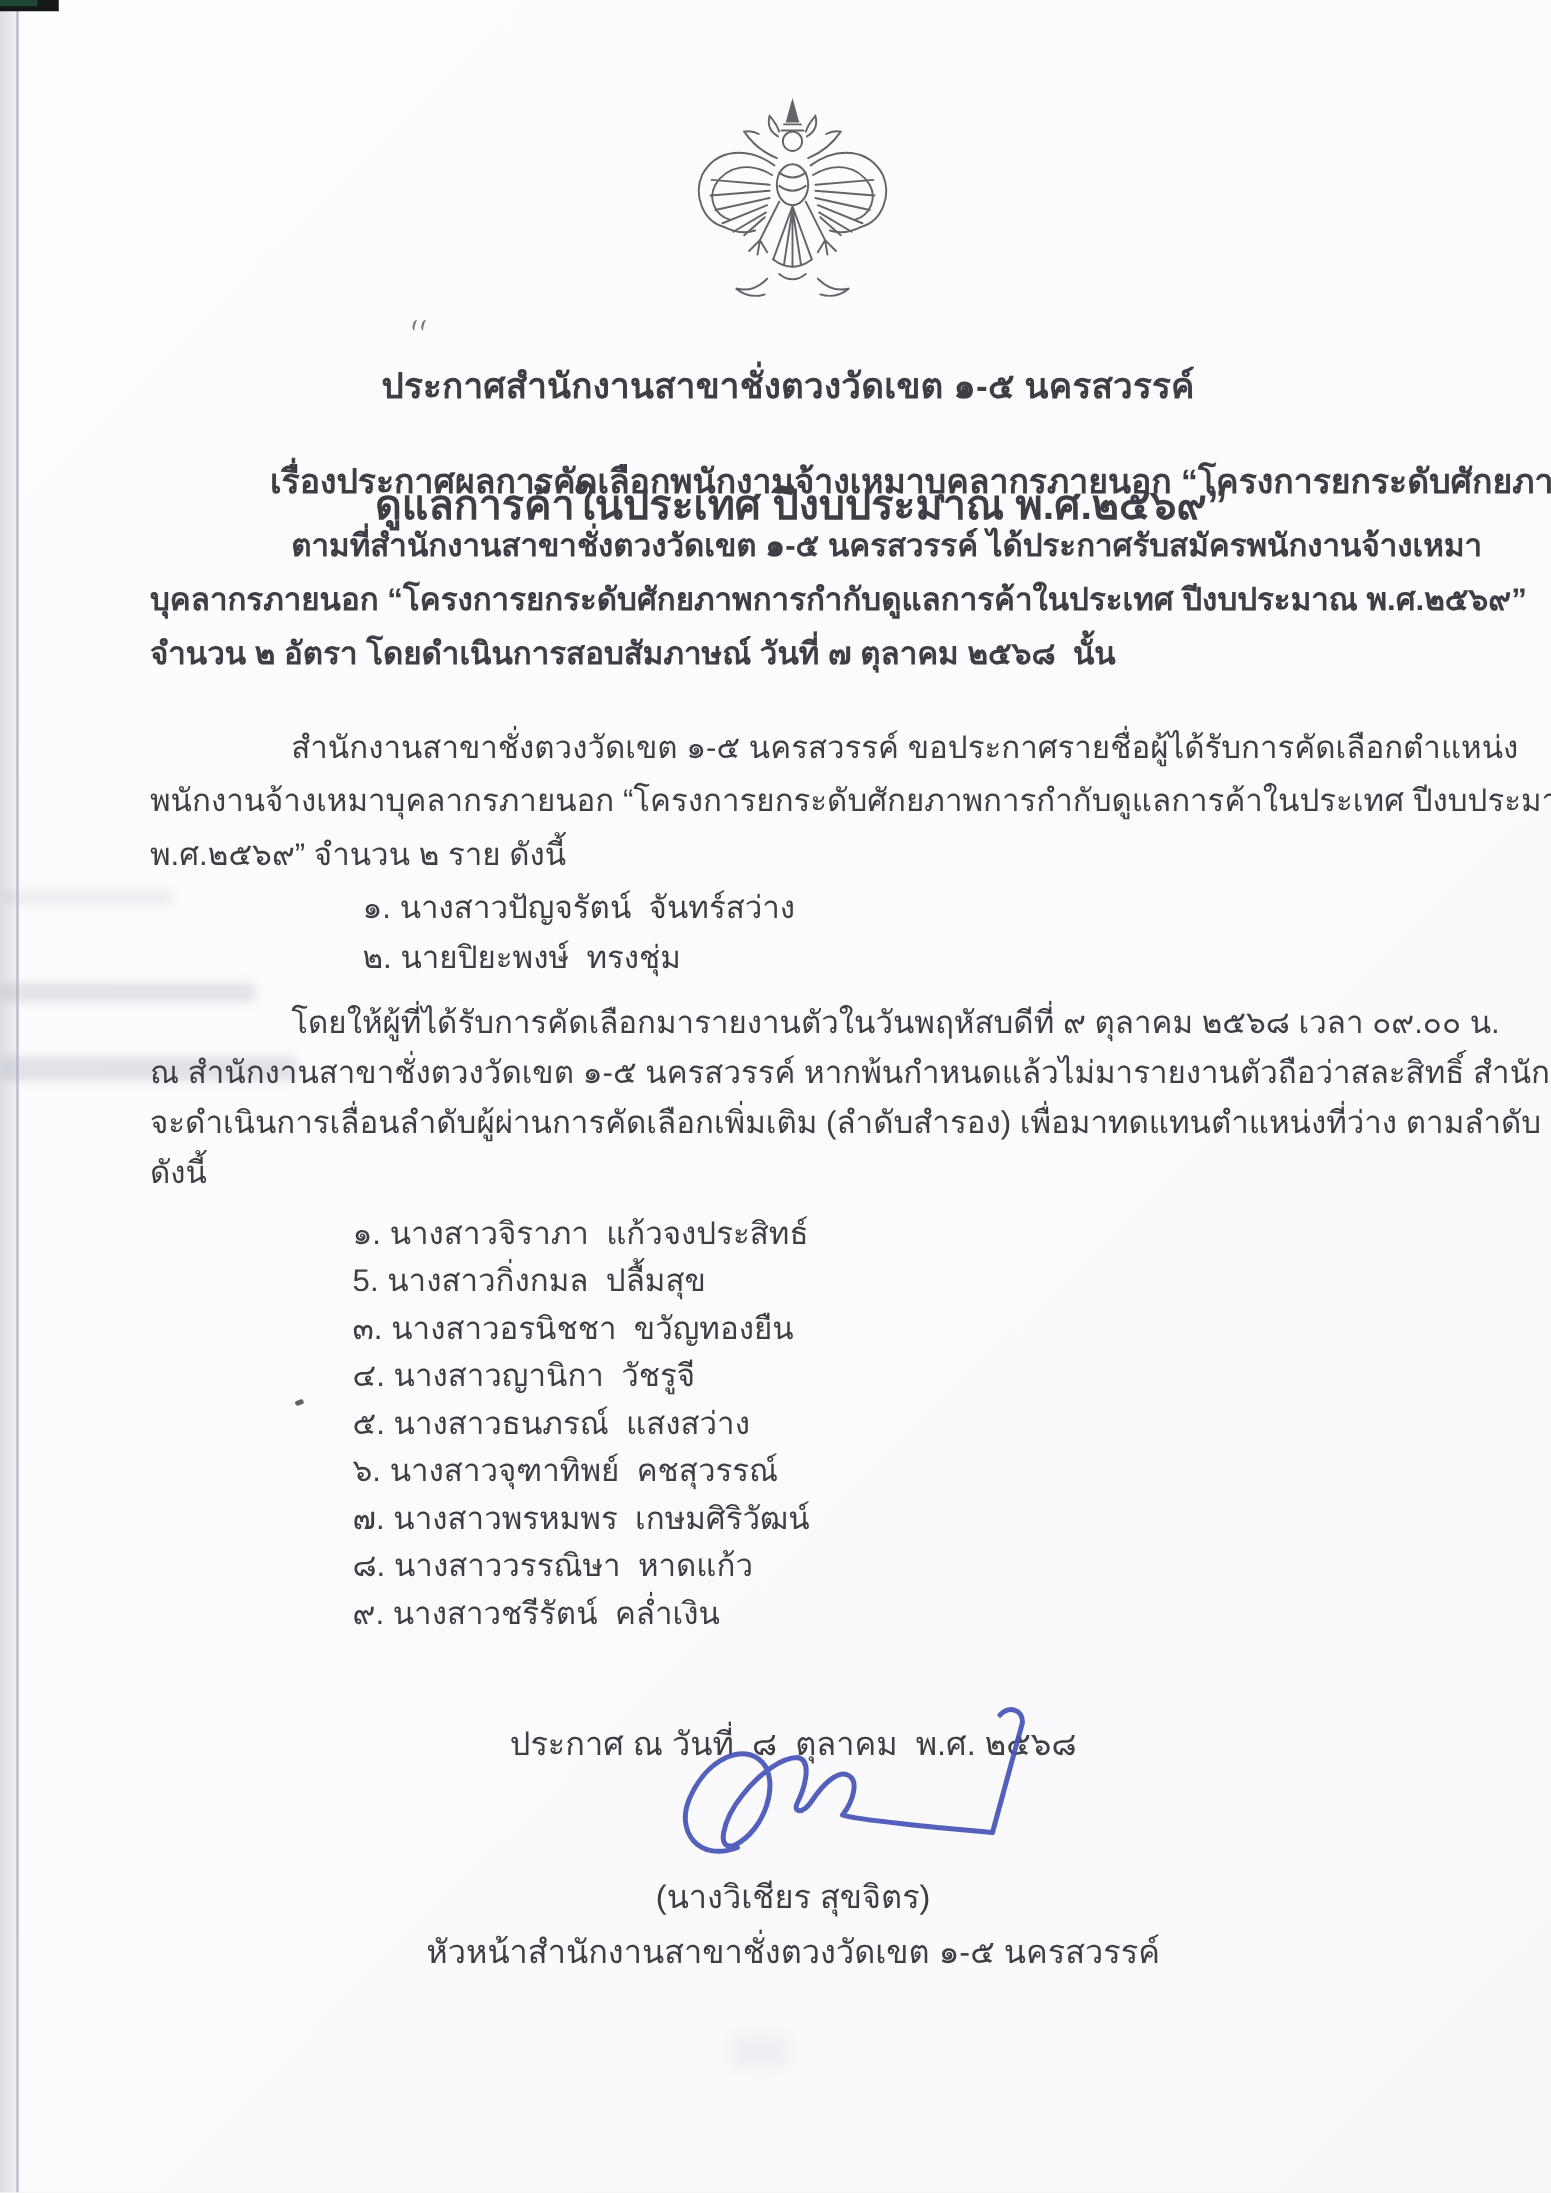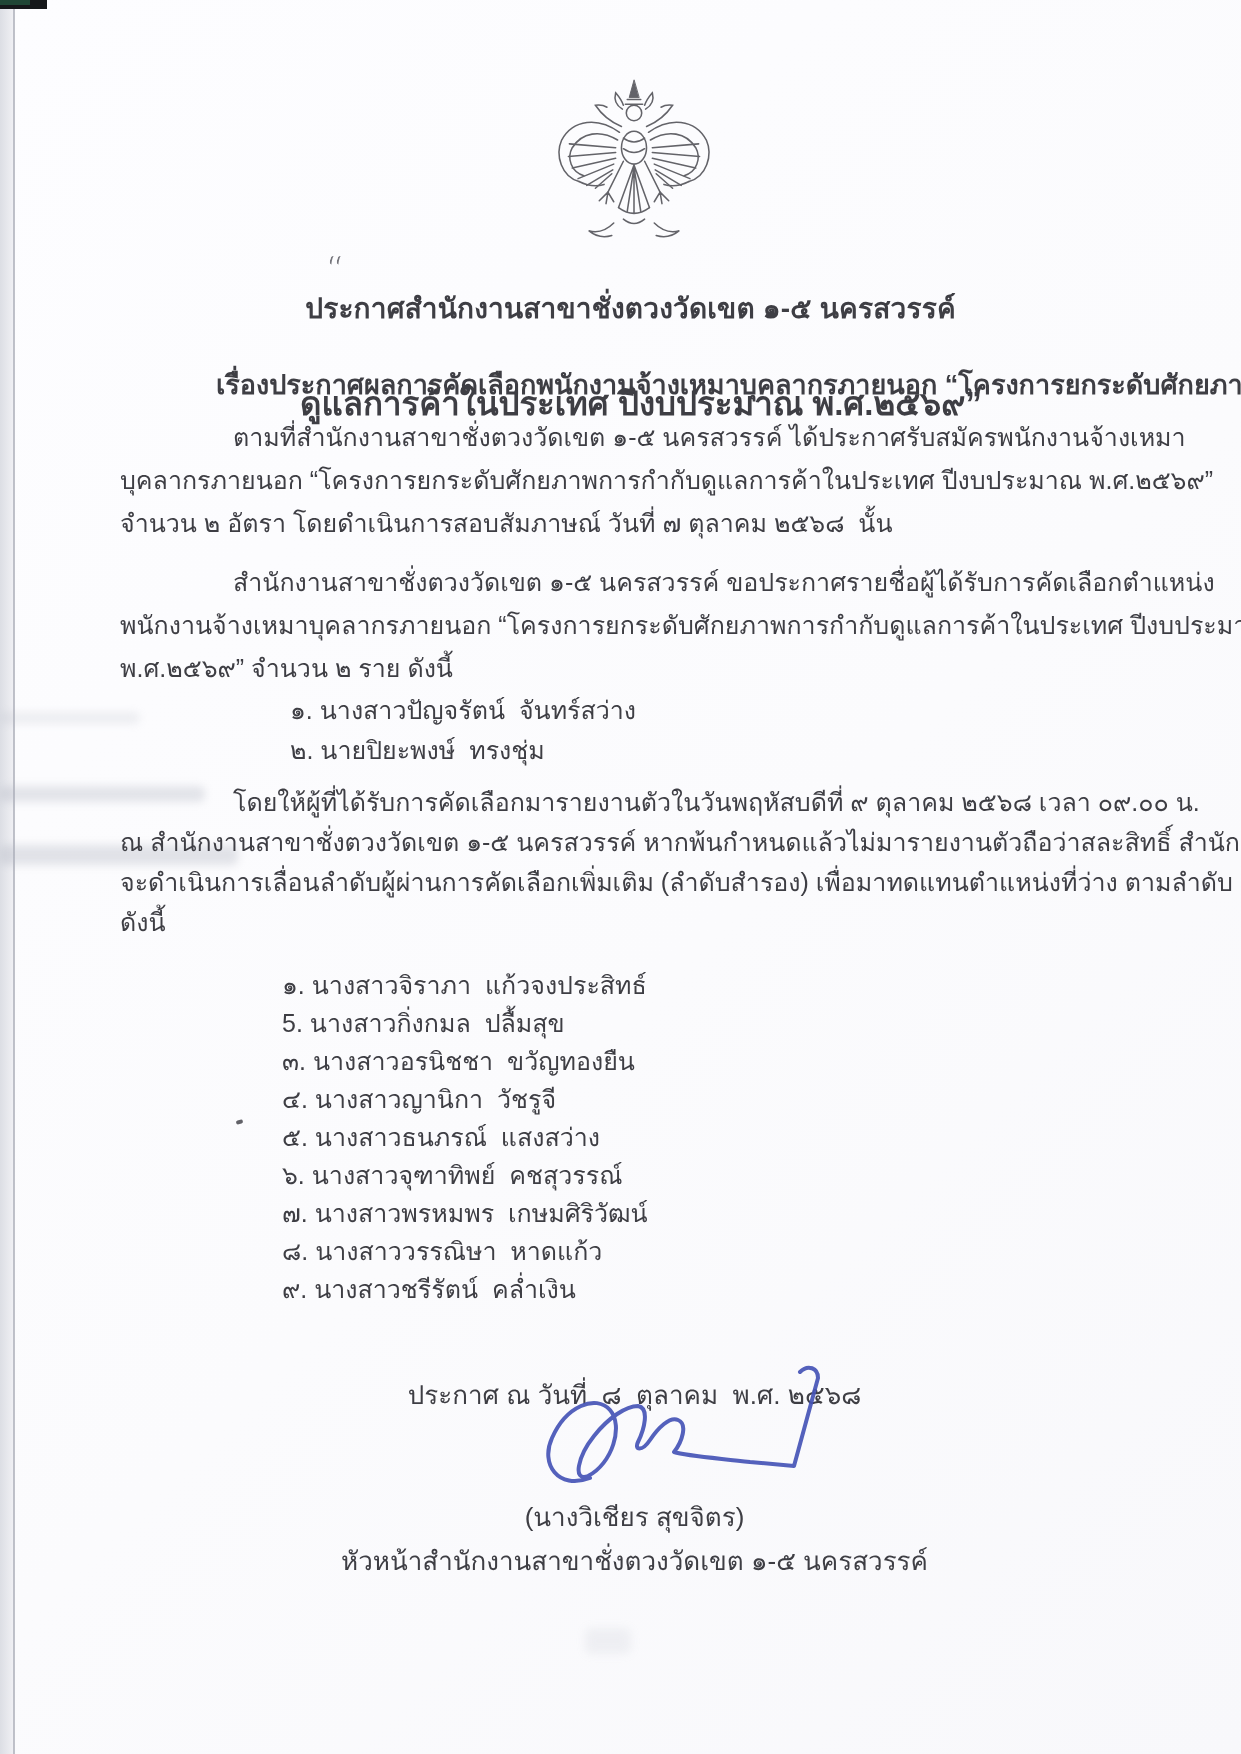"ตามที่สำนักงานสาขาชั่งตวงวัดเขต ๑-๕" .para1 { font-weight: none -> bold; margin-bottom: 16px -> 32px }
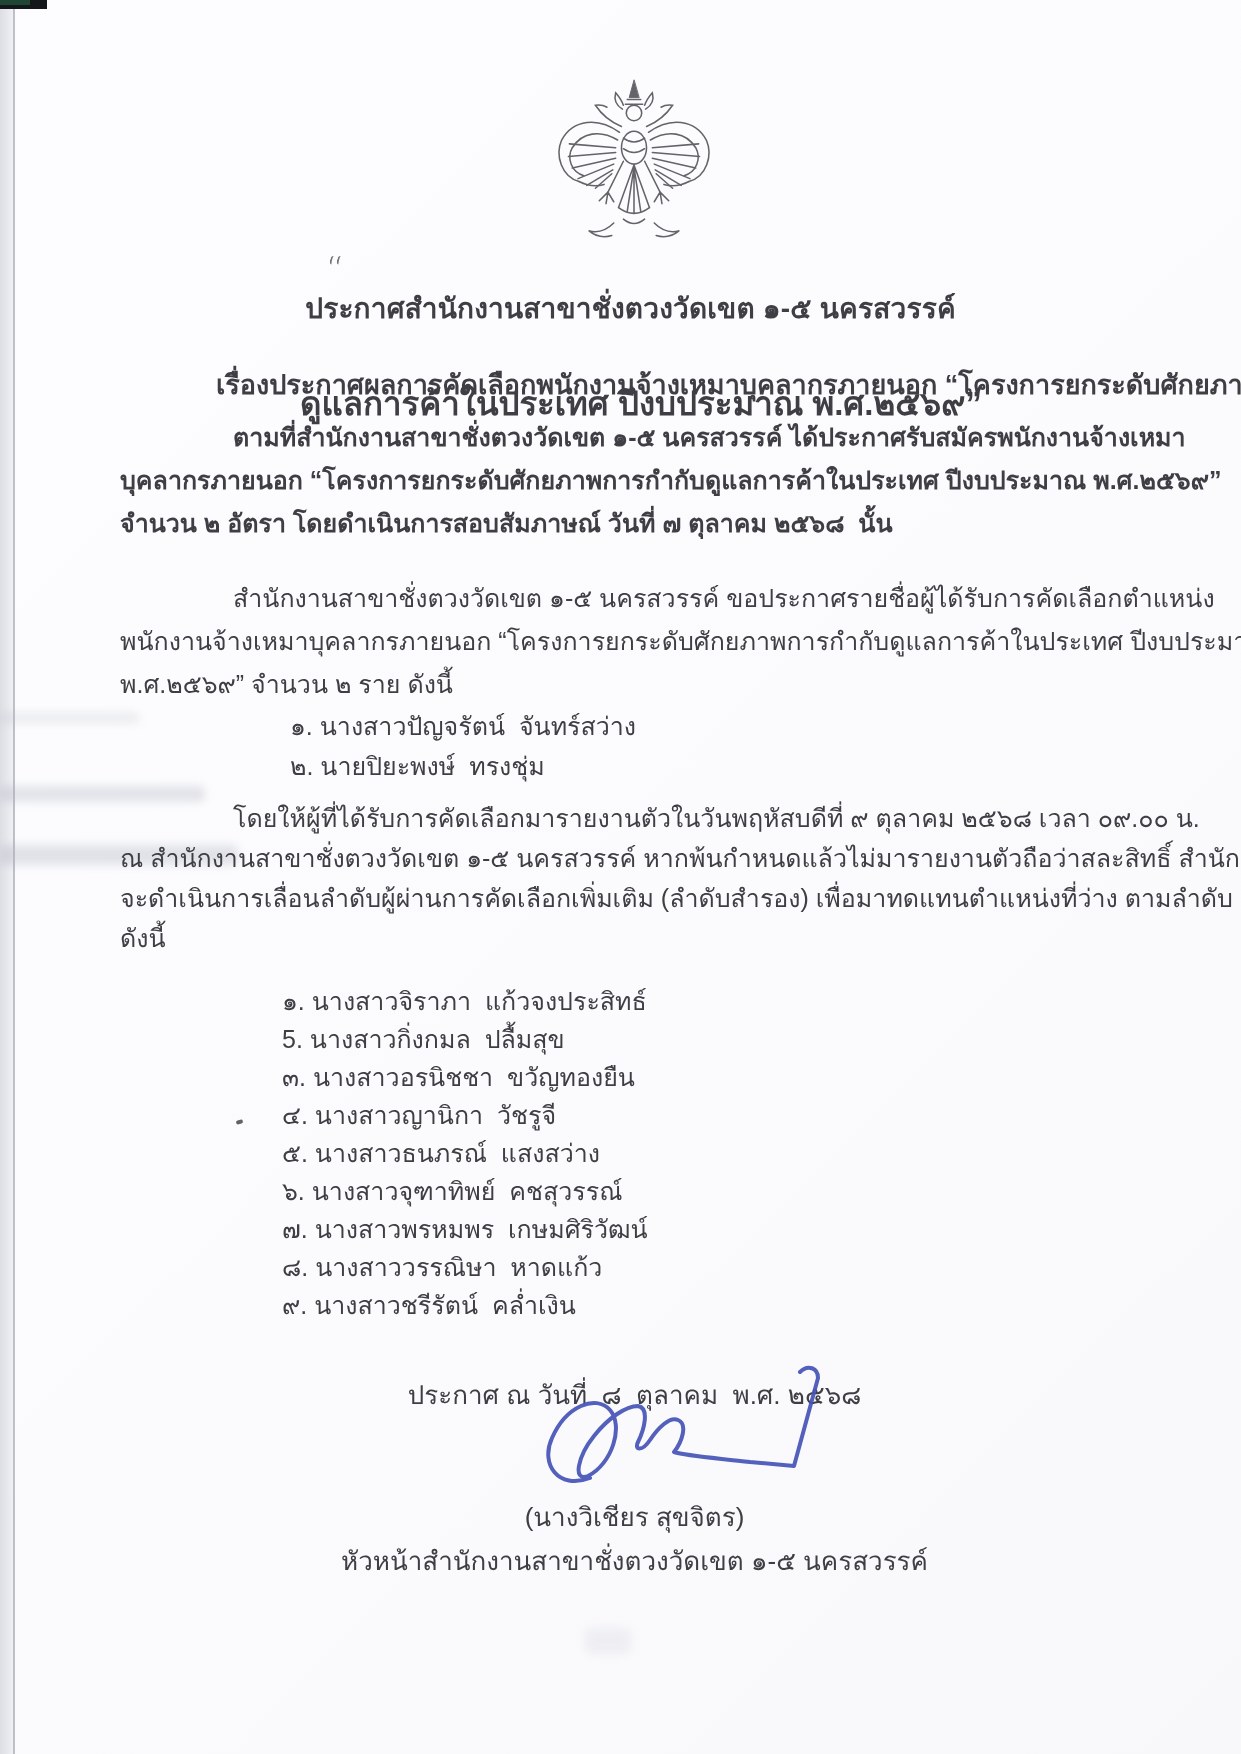"โดยให้ผู้ที่ได้รับการคัดเลือกมารายงานตัว" .para3 { margin-bottom: 24px -> 10px }
